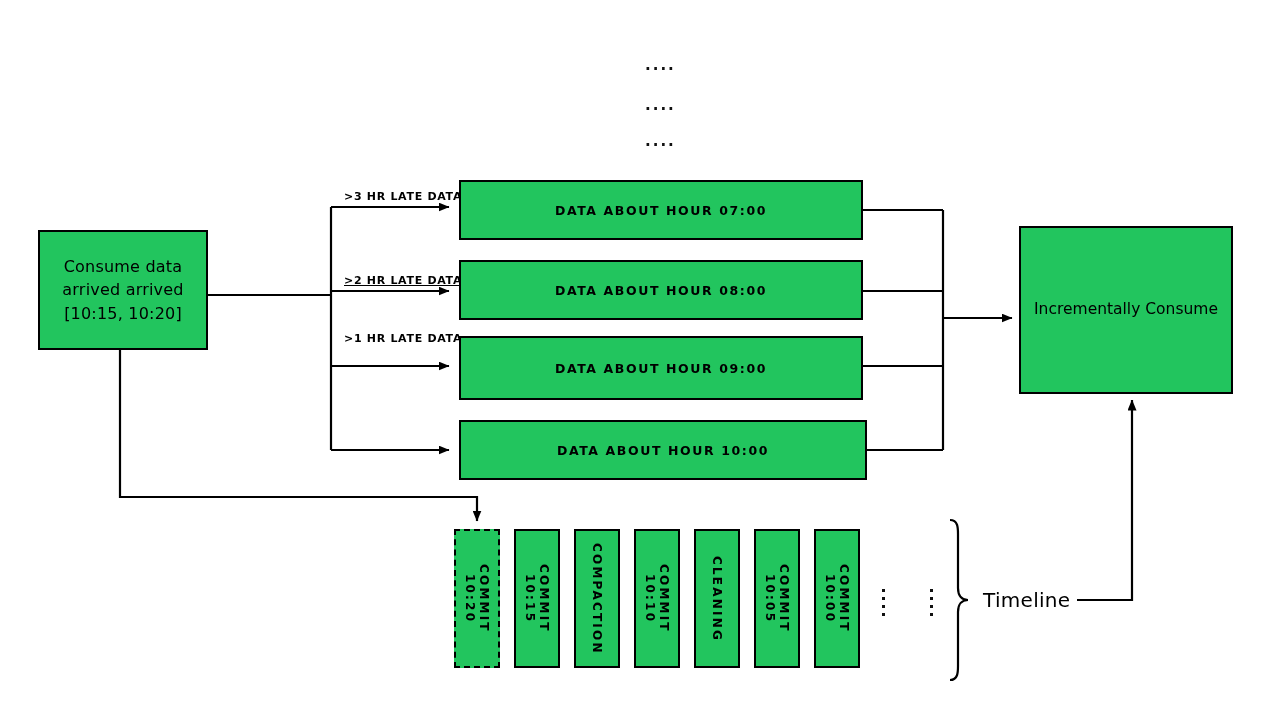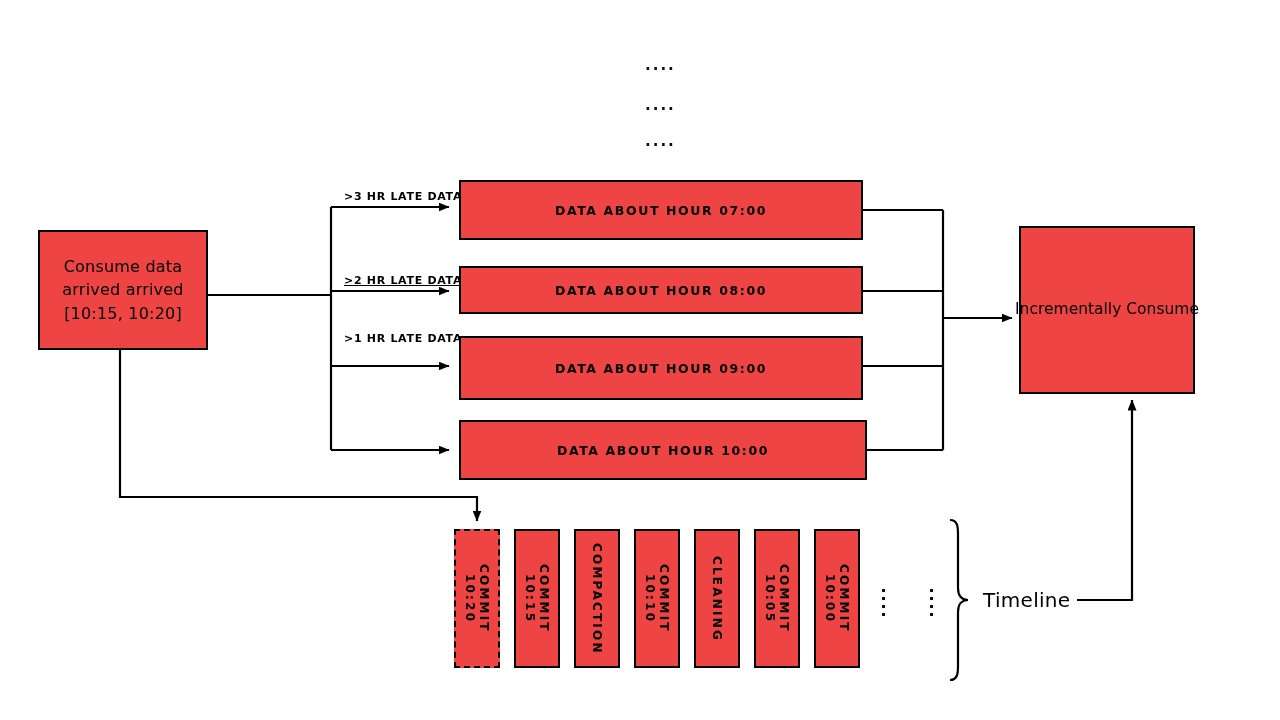"DATA ABOUT HOUR 07:00" .box { background: #ef4444 -> #22c55e }
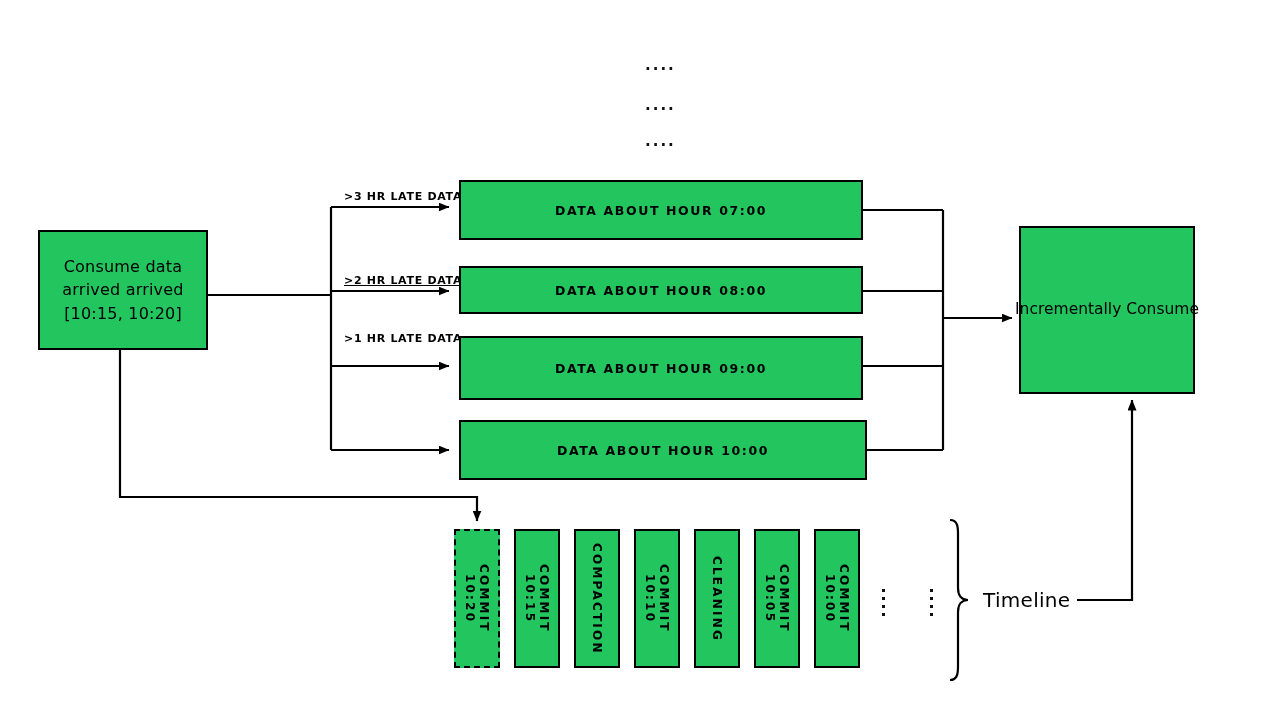"DATA ABOUT HOUR 08:00" div.box { height: 48px -> 60px; top: 266px -> 260px }
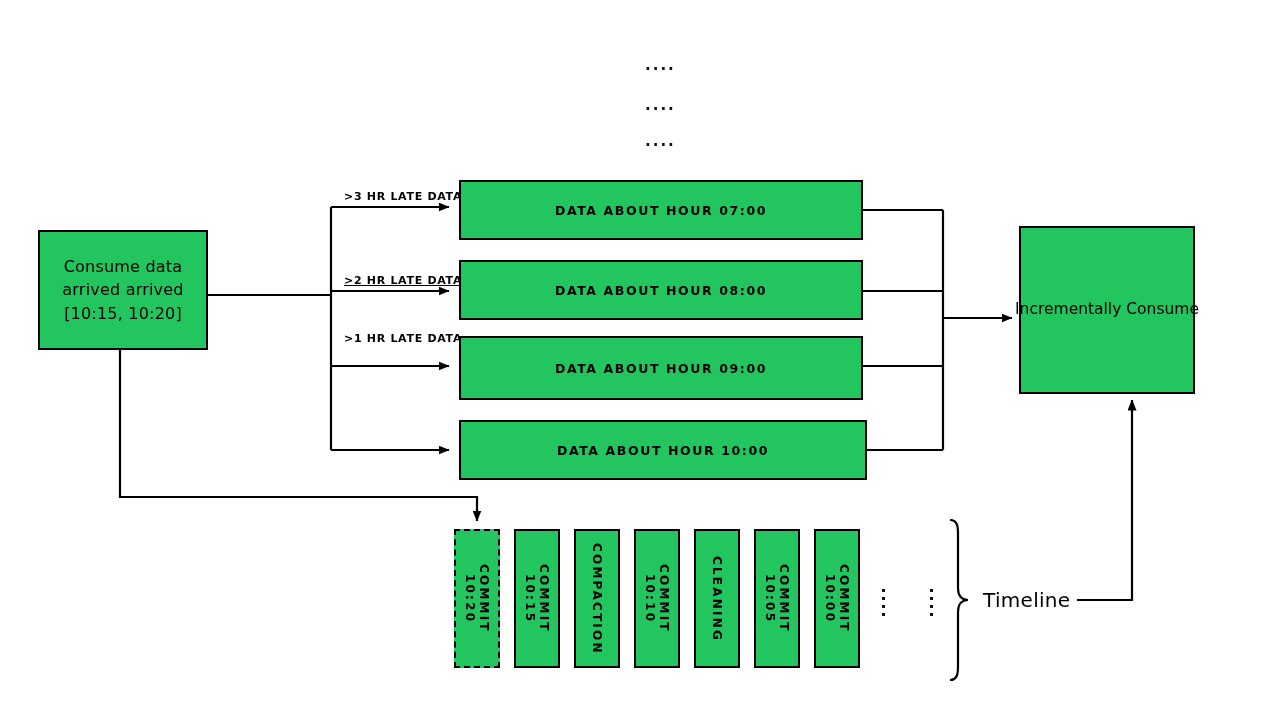"Incrementally Consume" div.box { width: 176px -> 214px }
